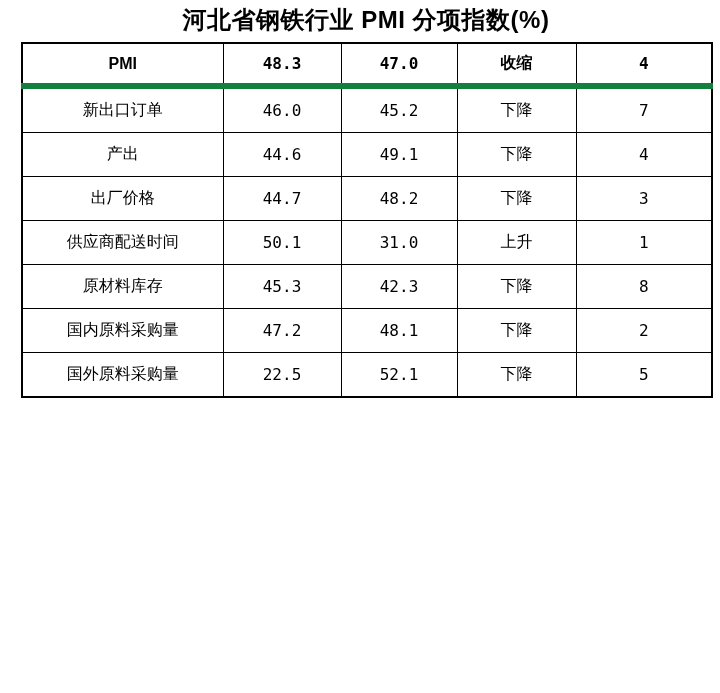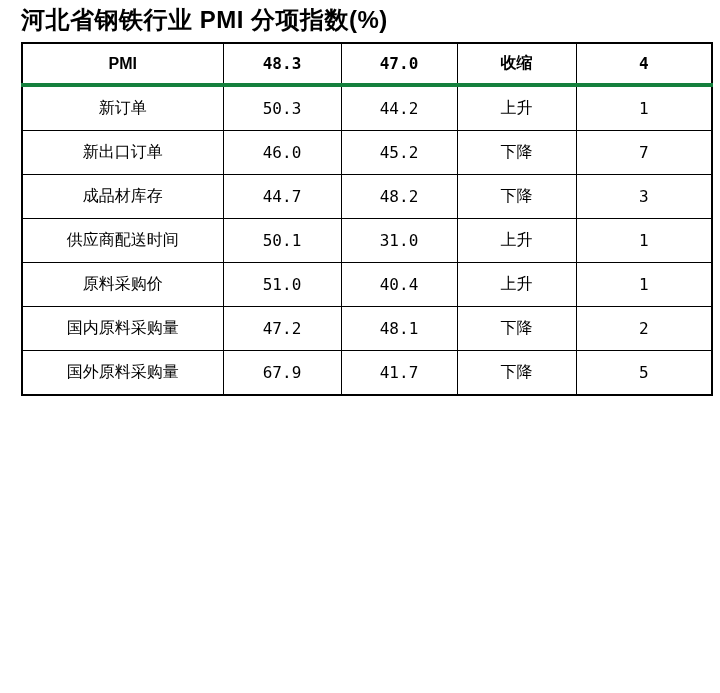"河北省钢铁行业 PMI 分项指数(%)" .title { text-align: none -> center }
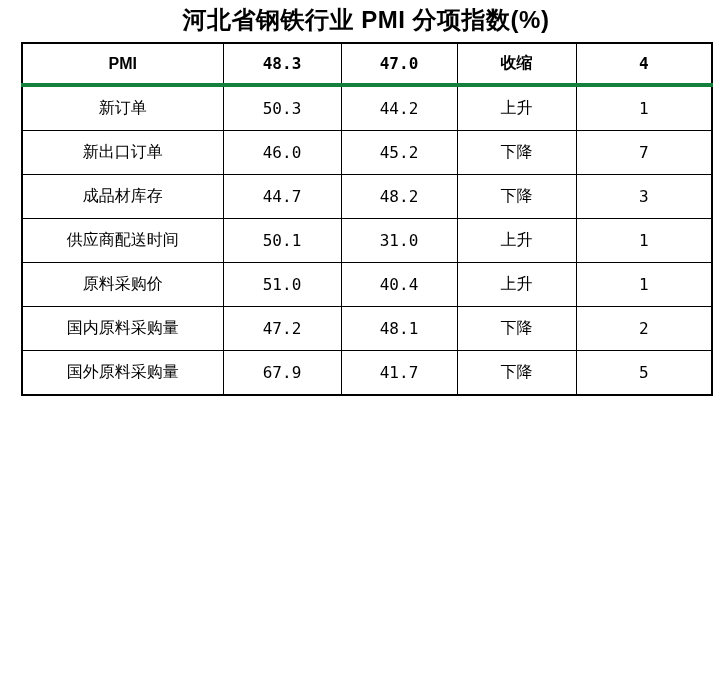"PMI" tr.pmi-row td { border-bottom: 4px solid #15803d -> 6px solid #15803d }
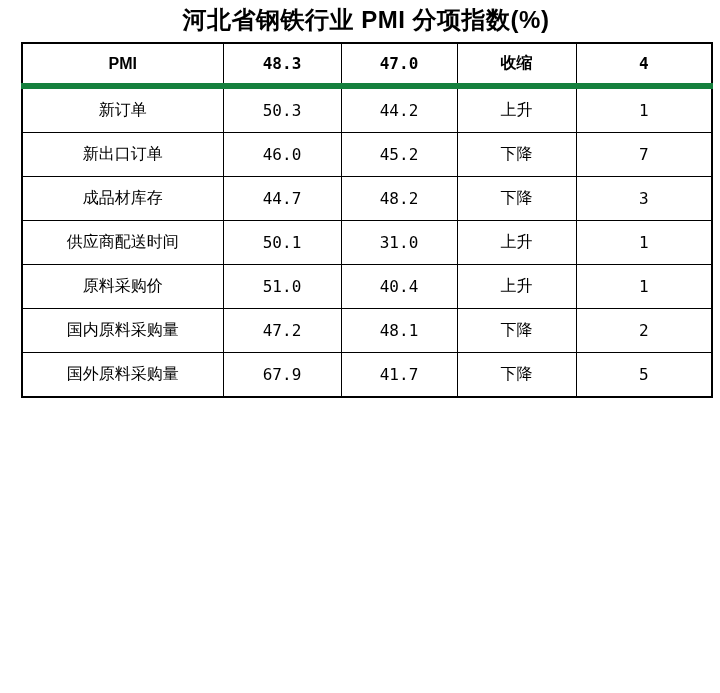"新订单" tr.body-row { html: <tr> <td>新订单</td> <td>50.3</td> <td>44.2</td> <td>上升</td> <td>1</td> </tr> -> none }
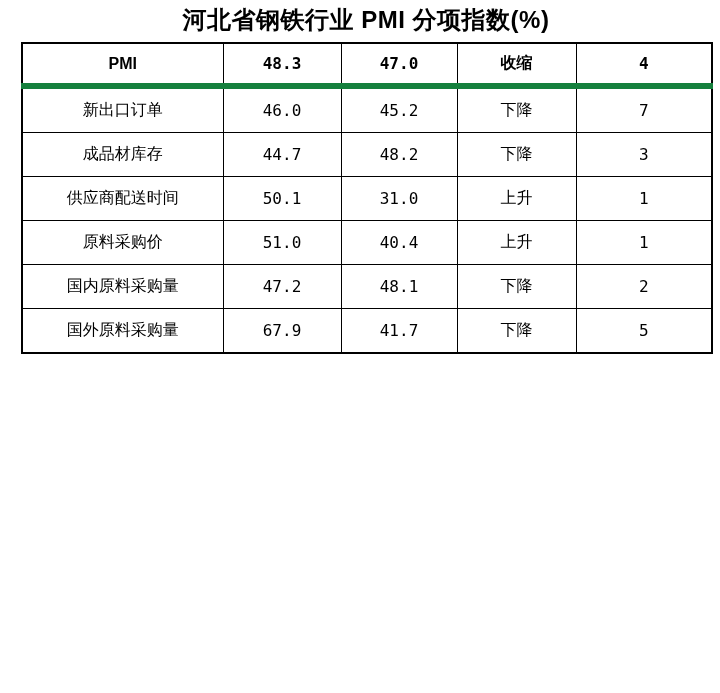"产出" tr.body-row { html: none -> <tr> <td>产出</td> <td>44.6</td> <td>49.1</td> <td>下降</td> <td>4</td> </tr> }
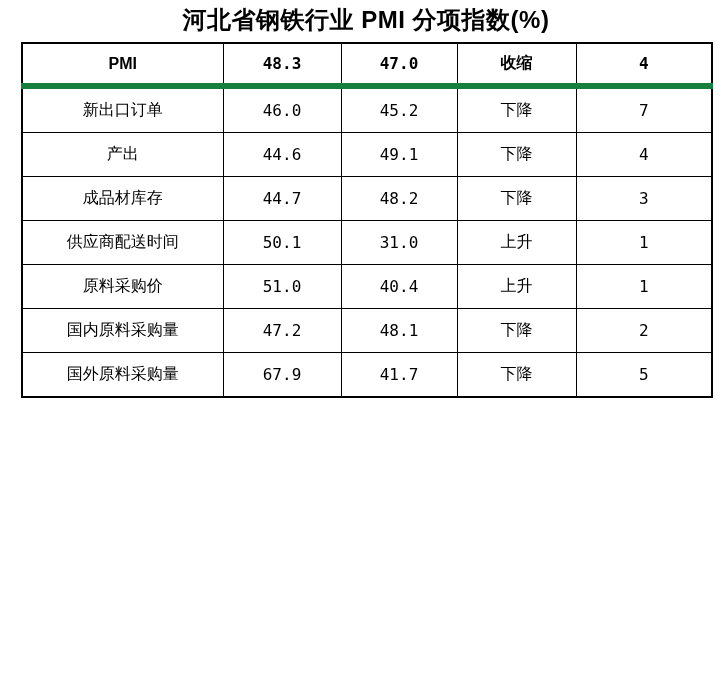"成品材库存" td { text: 成品材库存 -> 出厂价格 }
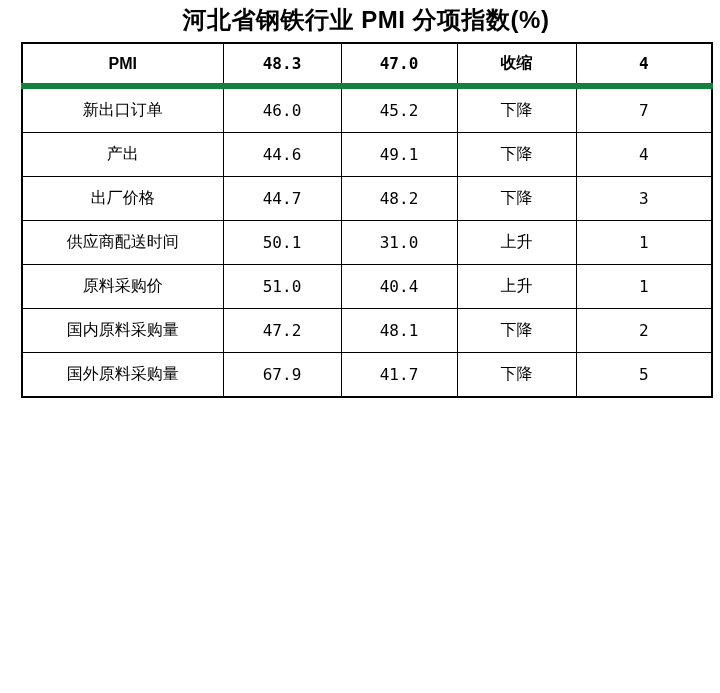"原材料库存" tr.body-row { html: none -> <tr> <td>原材料库存</td> <td>45.3</td> <td>42.3</td> <td>下降</td> <td>8</td> </tr> }
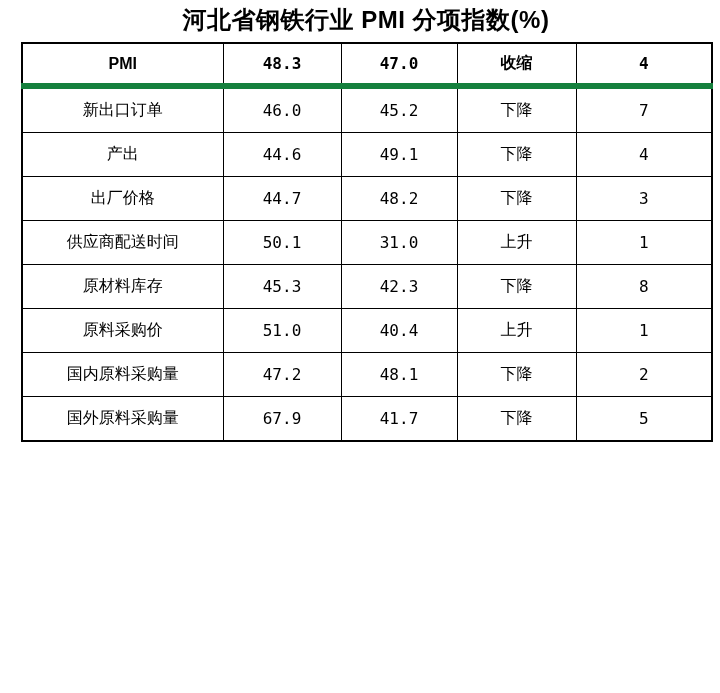"原料采购价" tr.body-row { html: <tr> <td>原料采购价</td> <td>51.0</td> <td>40.4</td> <td>上升</td> <td>1</td> </tr> -> none }
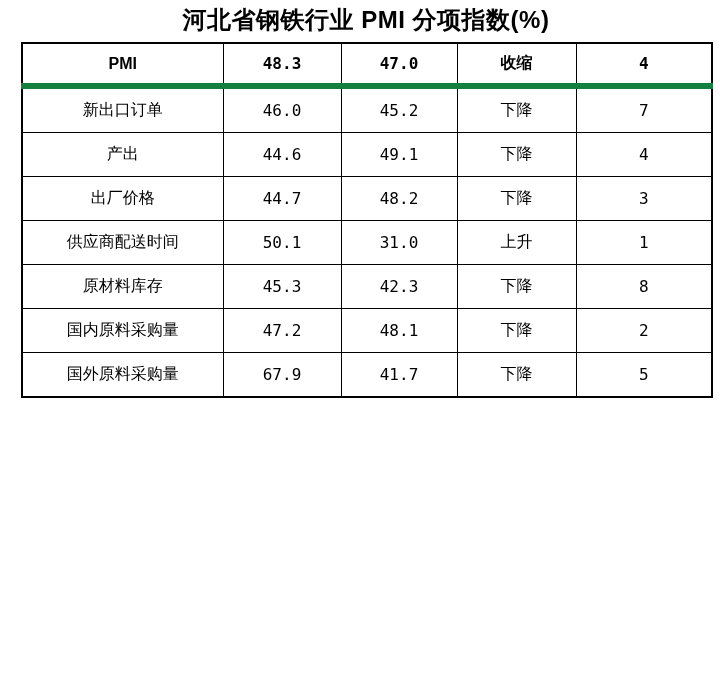"67.9" td.num { text: 67.9 -> 22.5 }
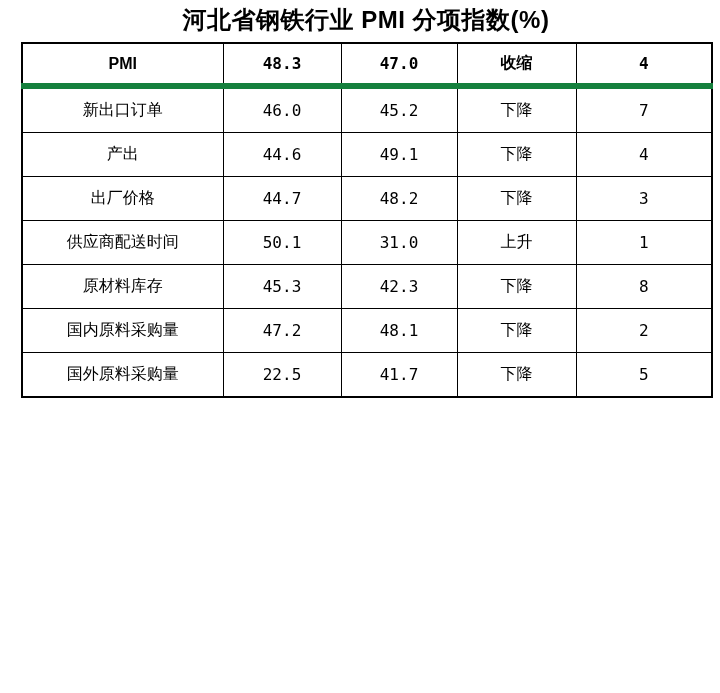"41.7" td.num { text: 41.7 -> 52.1 }
